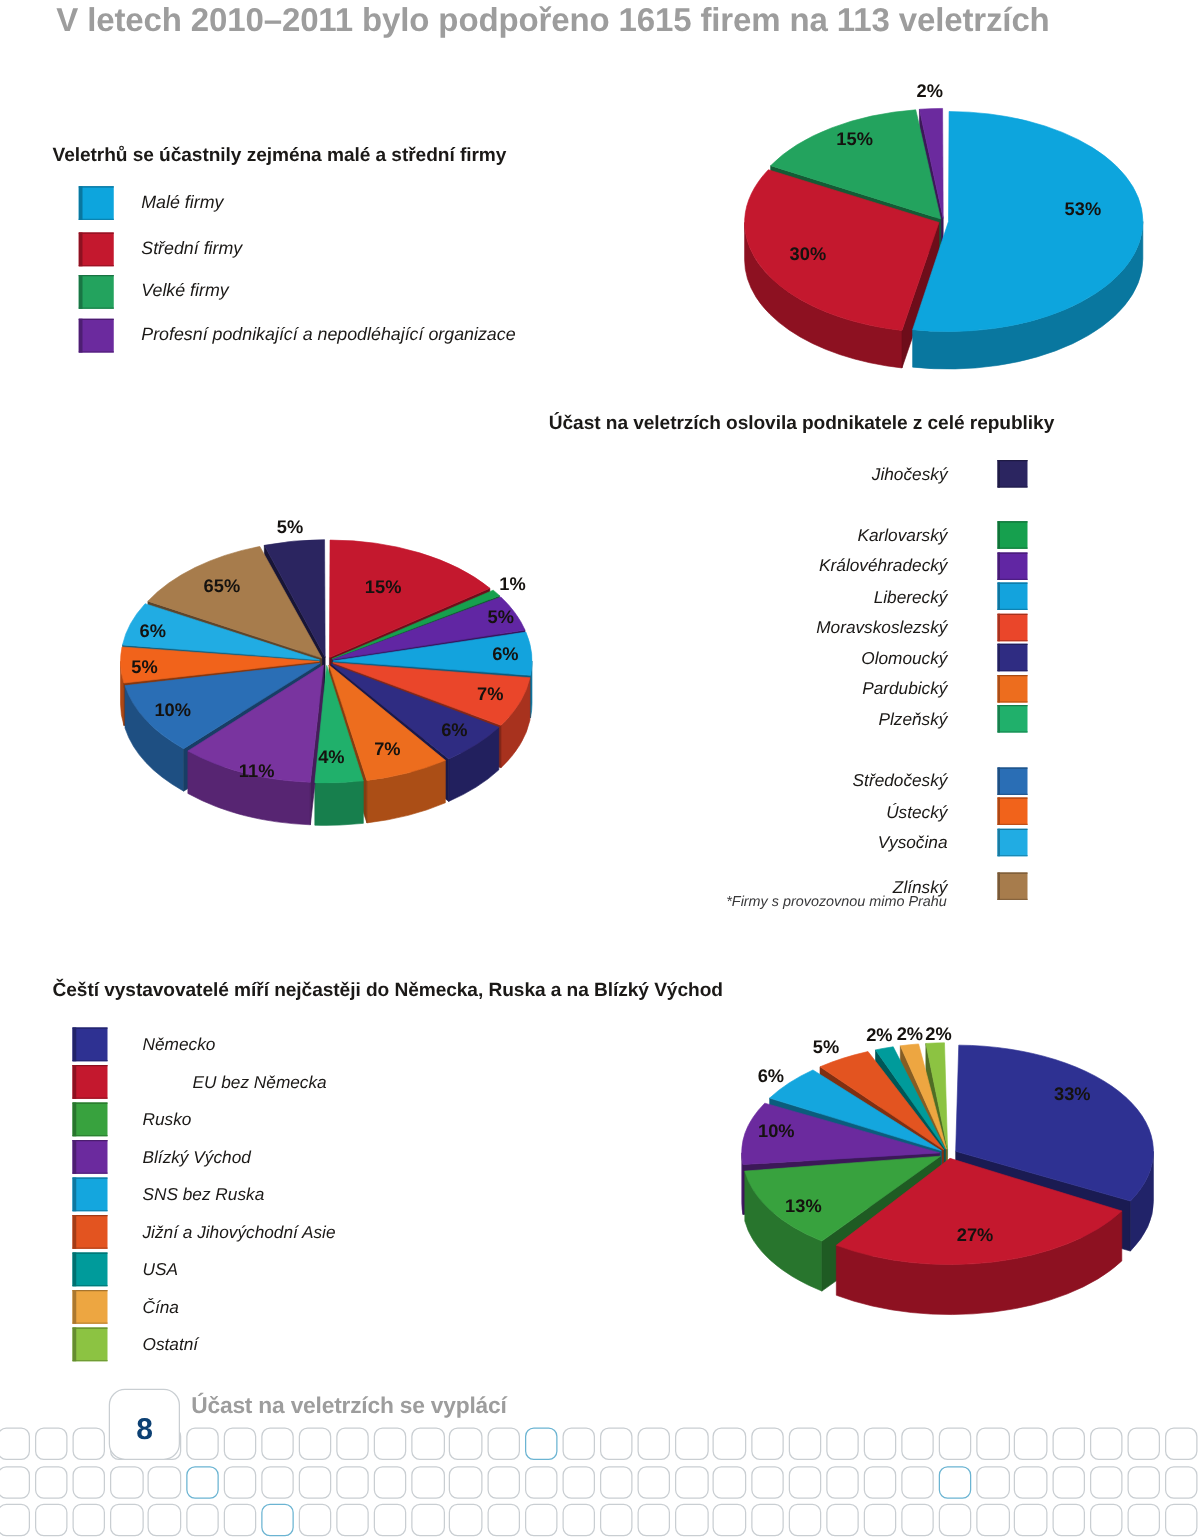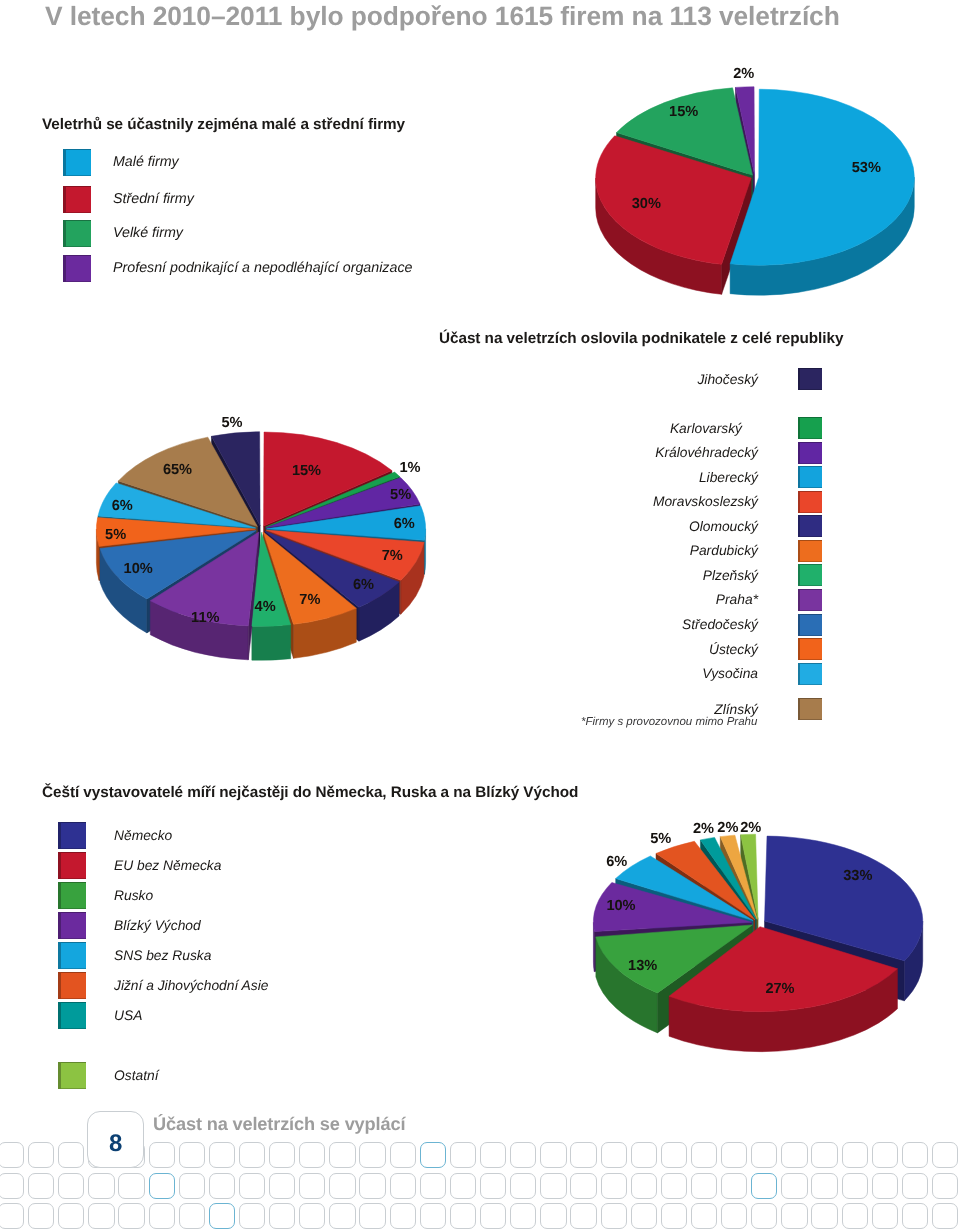"Karlovarský" div.legend-row { gap: 16px -> none }
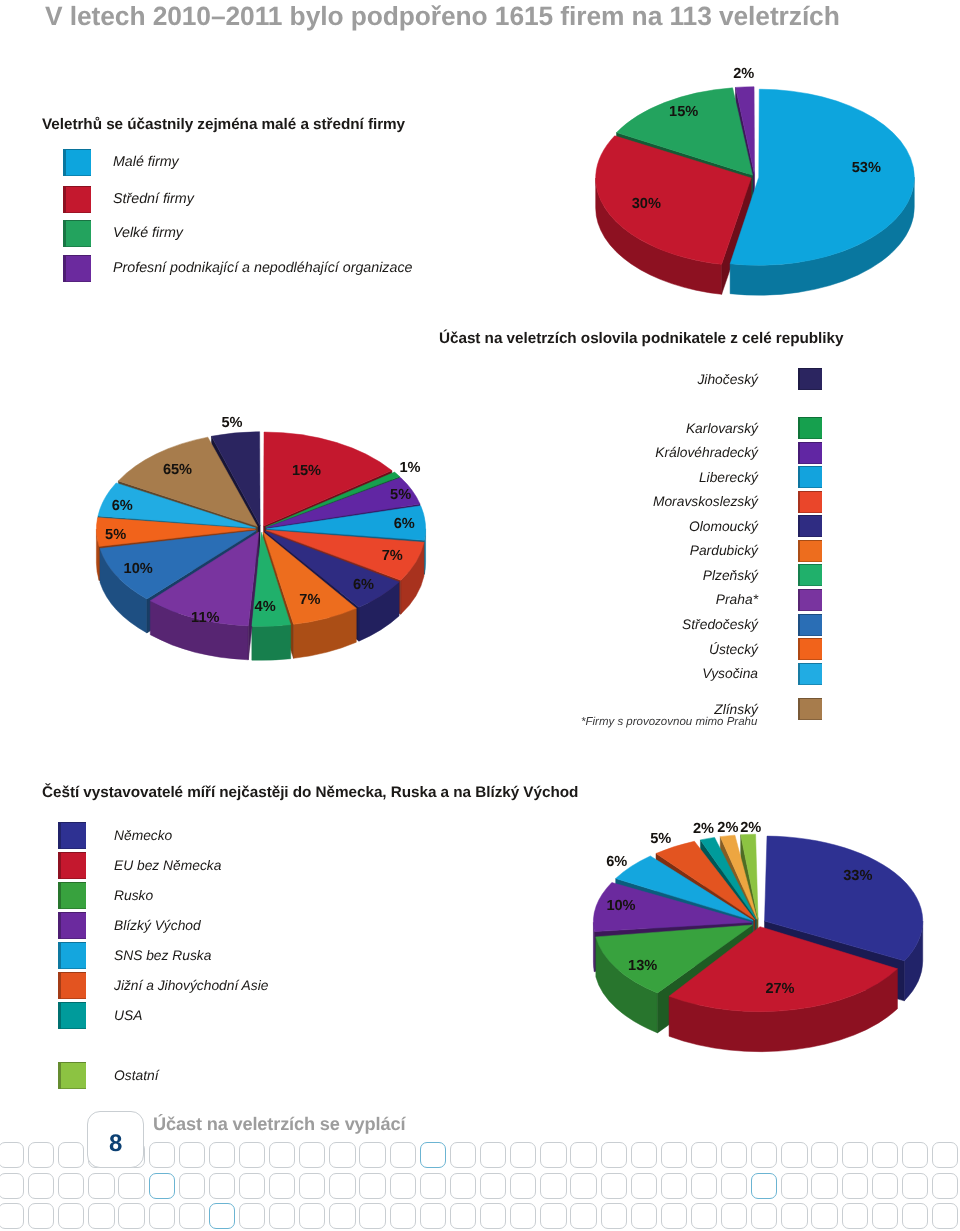"Praha*" div.legend-row { html: <div> <span>Praha*</span> <span> <span></span> <span></span> <span></span> <span></span> </span> </div> -> none }
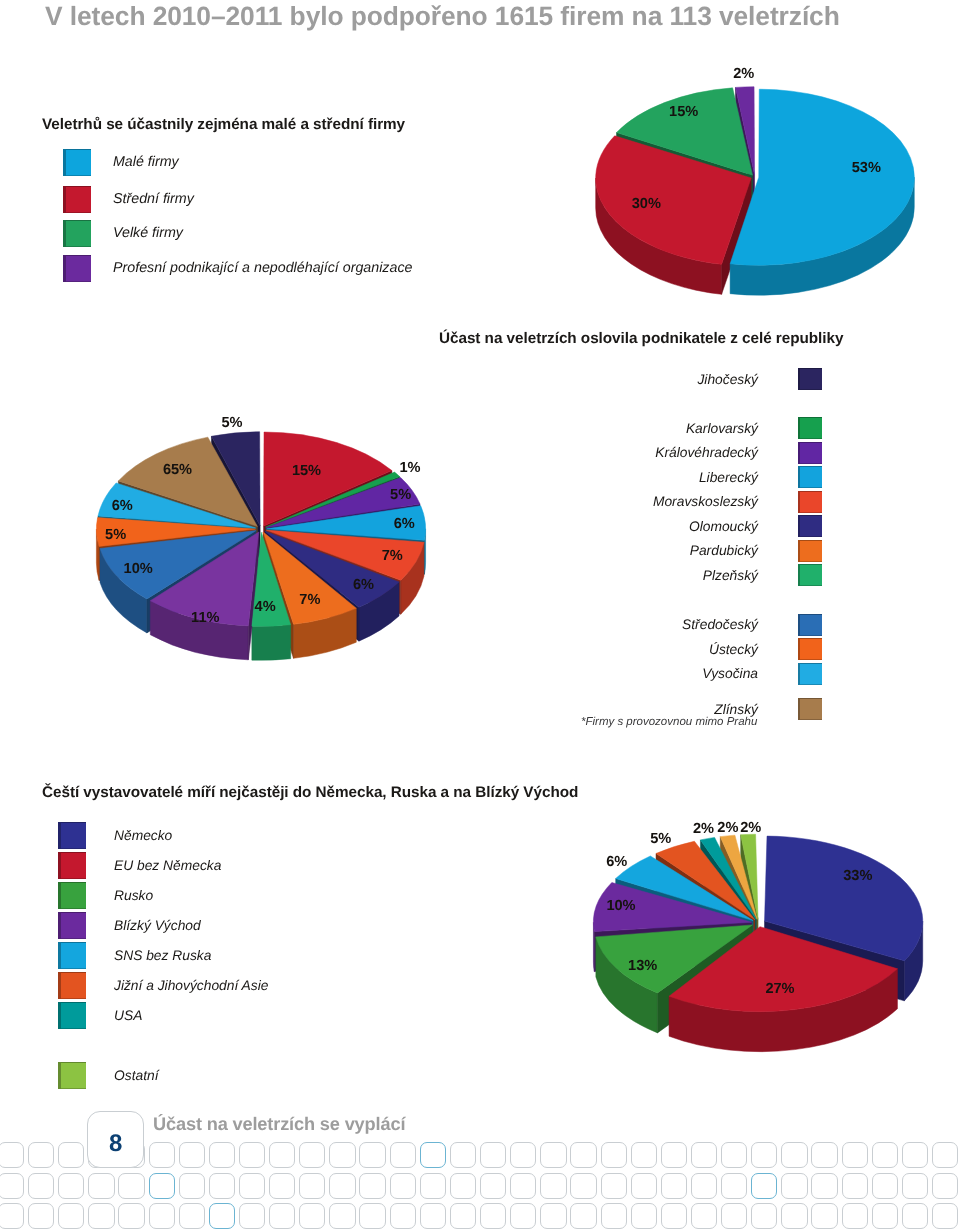"EU bez Německa" div.legend-row { gap: none -> 40px }
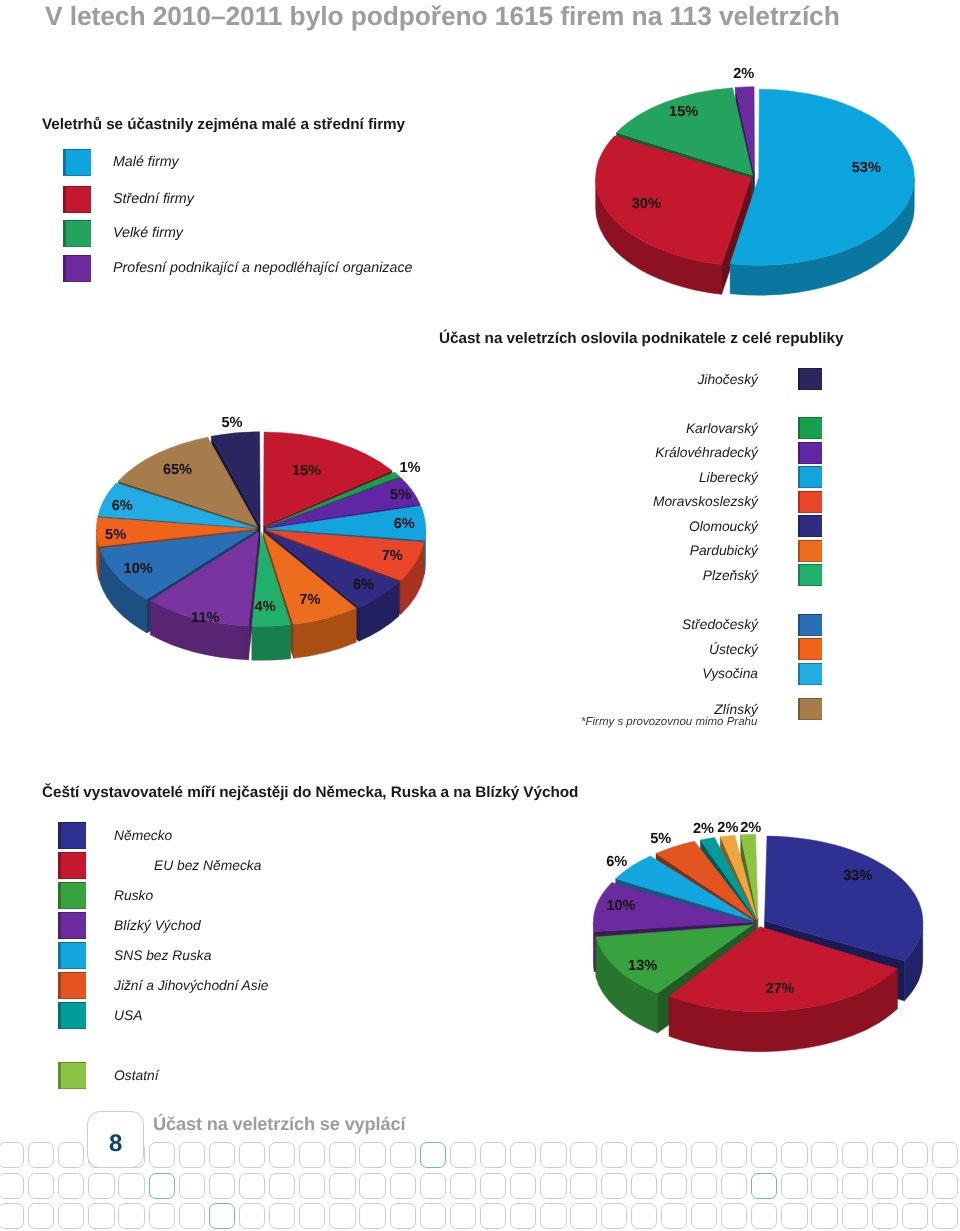"Čína" div.legend-row { html: none -> <div> <span> <span></span> <span></span> <span></span> <span></span> </span> <span>Čína</span> </div> }
